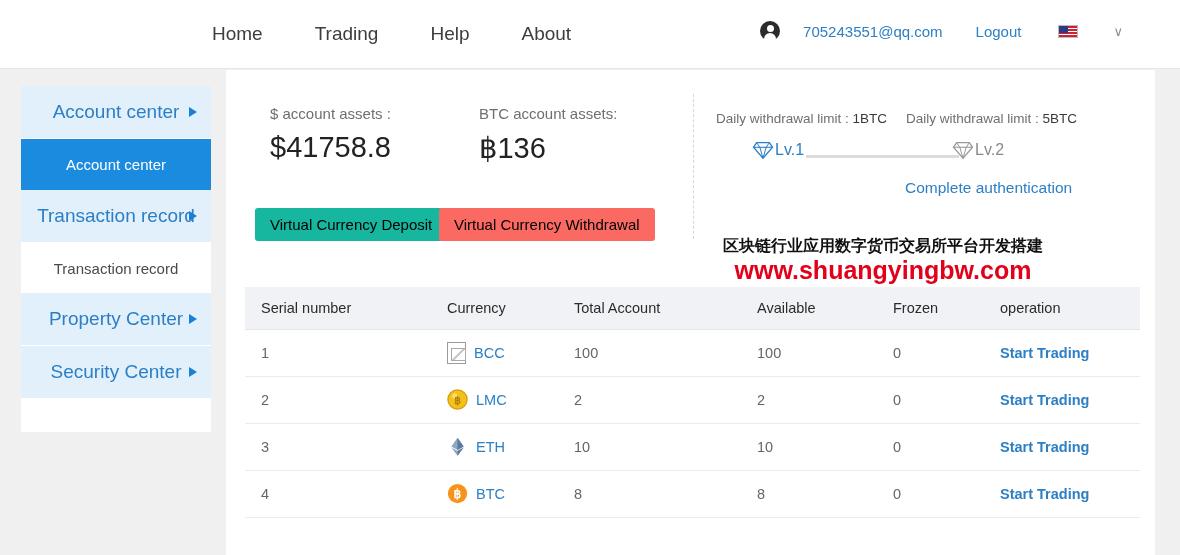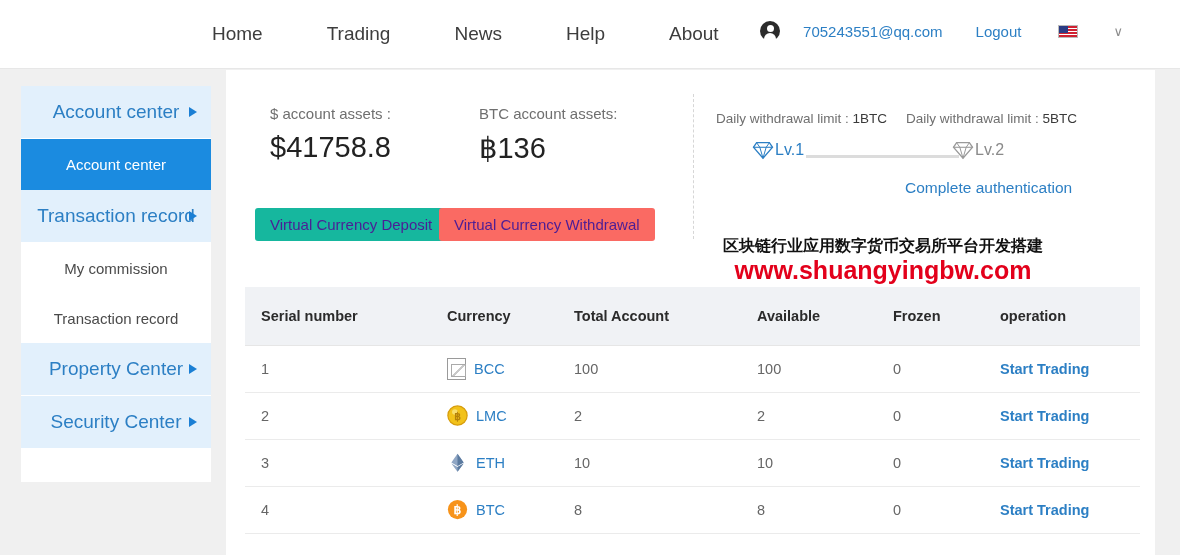"Home" .nav { gap: 12px -> 0px }
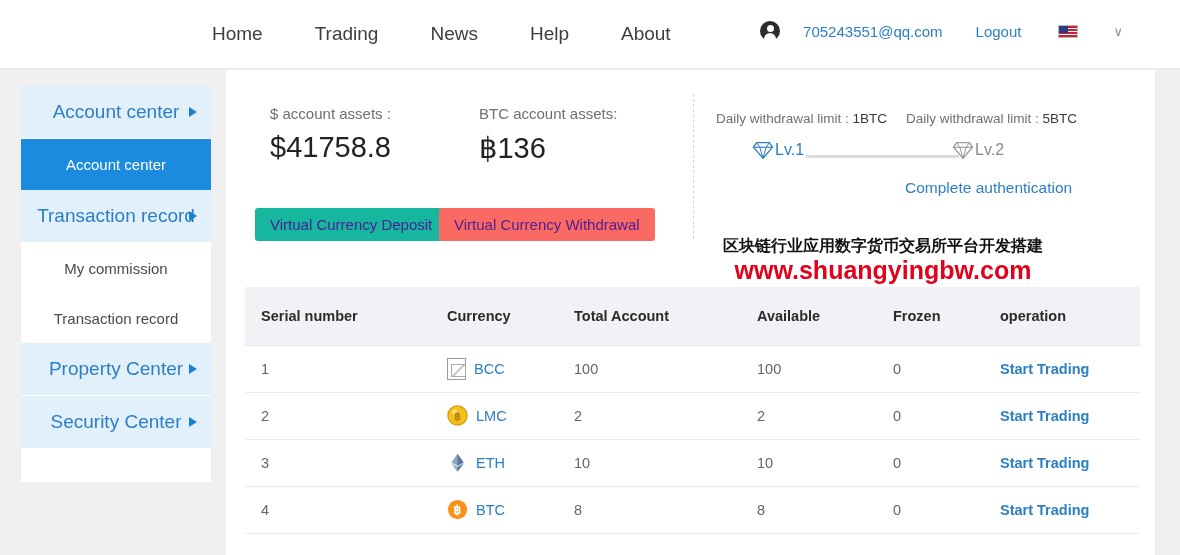"News" div.nav-item { html: <div>News</div> -> none }
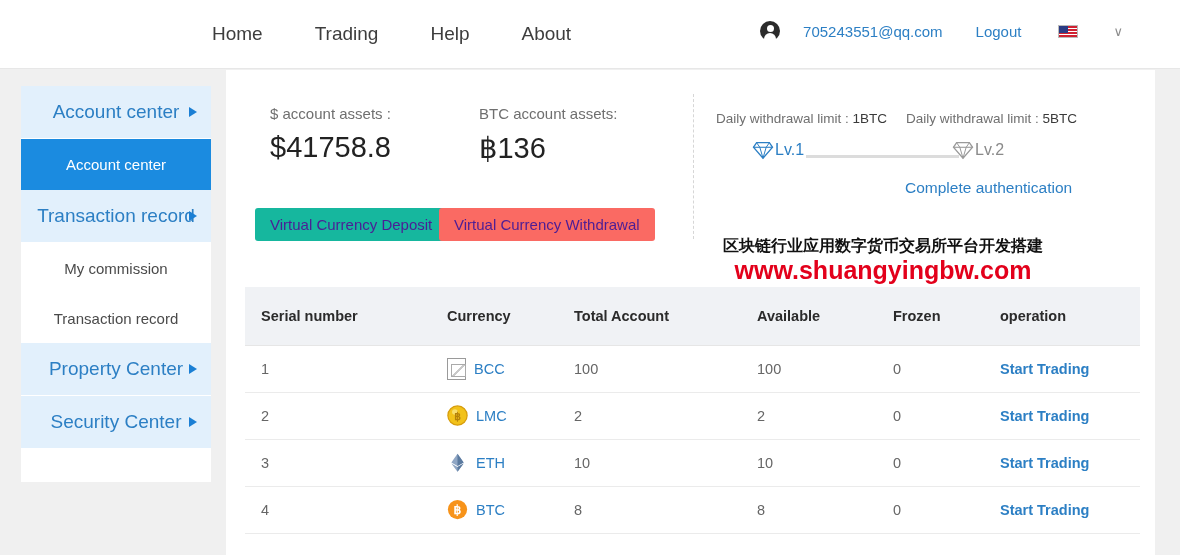"Virtual Currency Deposit" .btn { color: #4c1d95 -> #000000 }
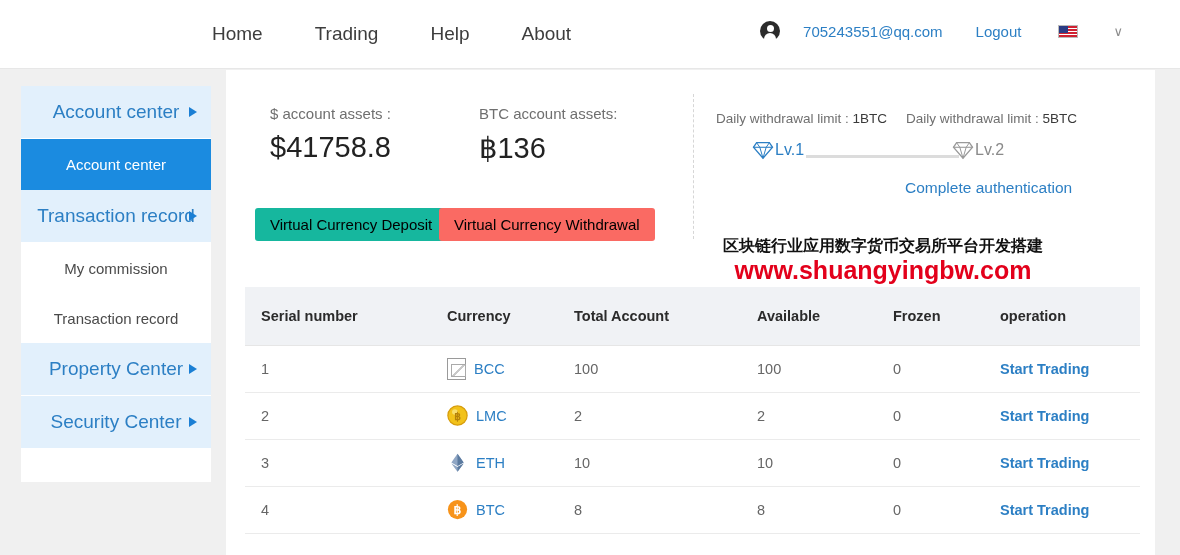"My commission" div.side-sub { html: <div>My commission</div> -> none }
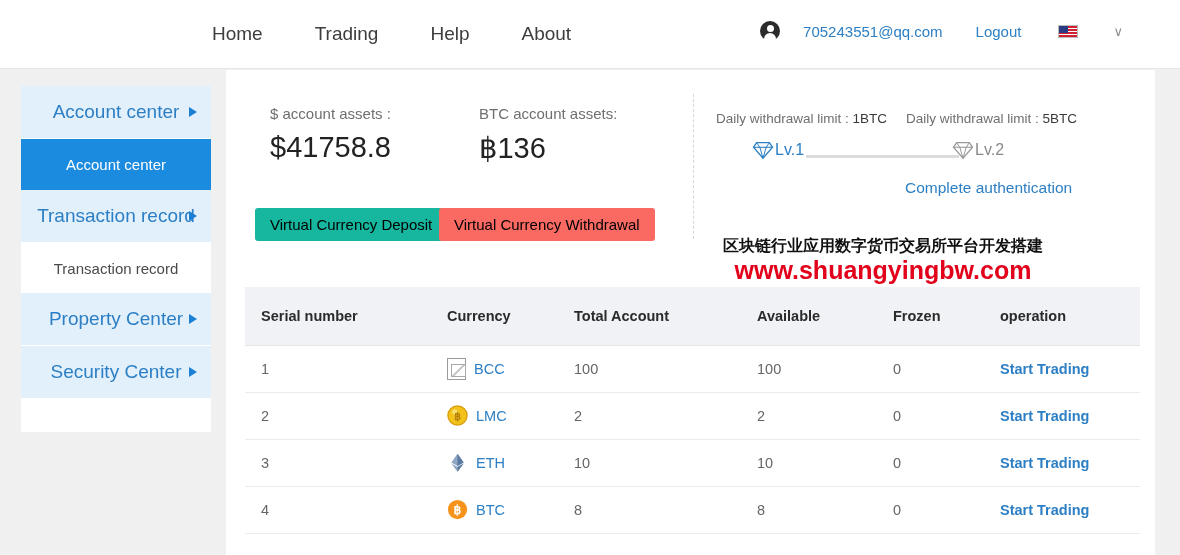"Serial number" .tbl thead th { font-weight: bold -> normal; height: 58px -> 42px }
